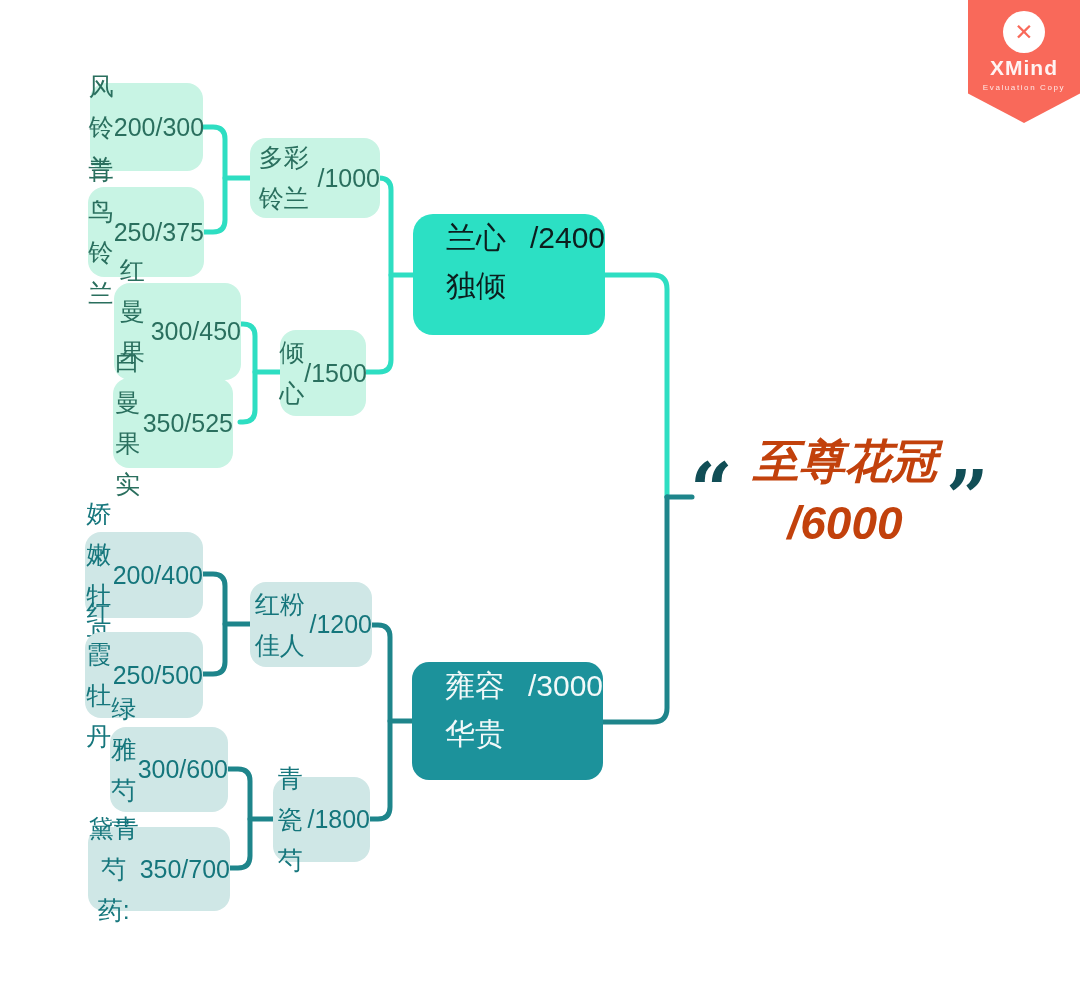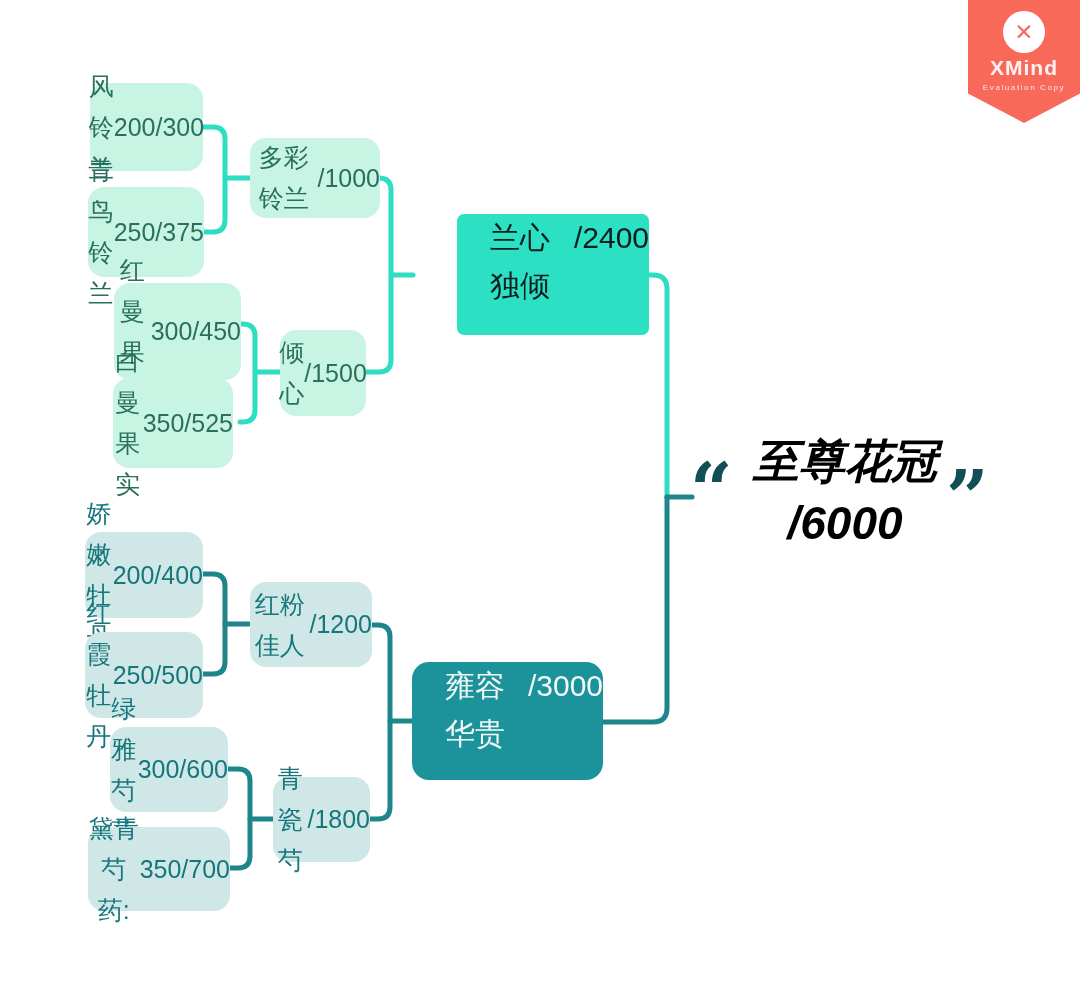"兰心独倾" .main-top { border-radius: 7px -> 20px; margin-left: 44px -> none }
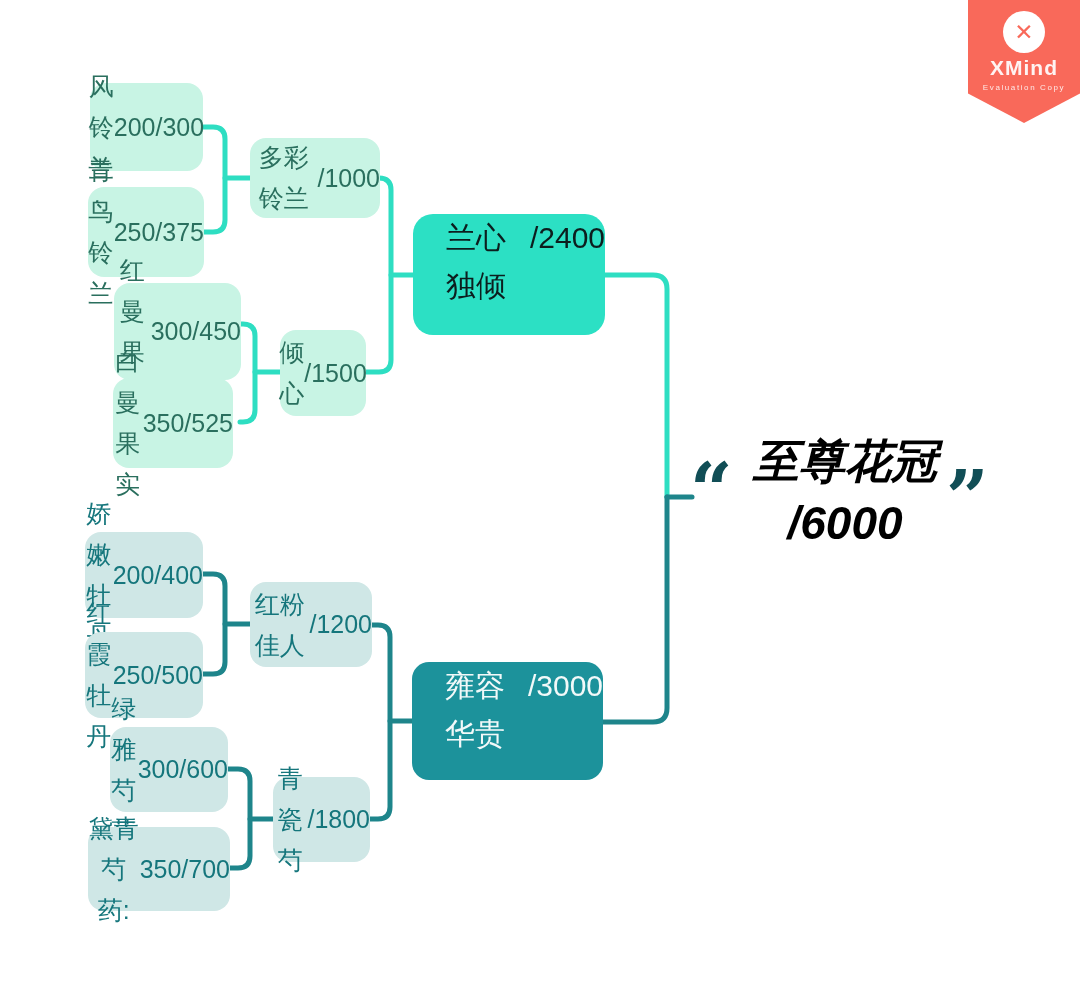"至尊花冠" .root { color: #000000 -> #c2410c }
